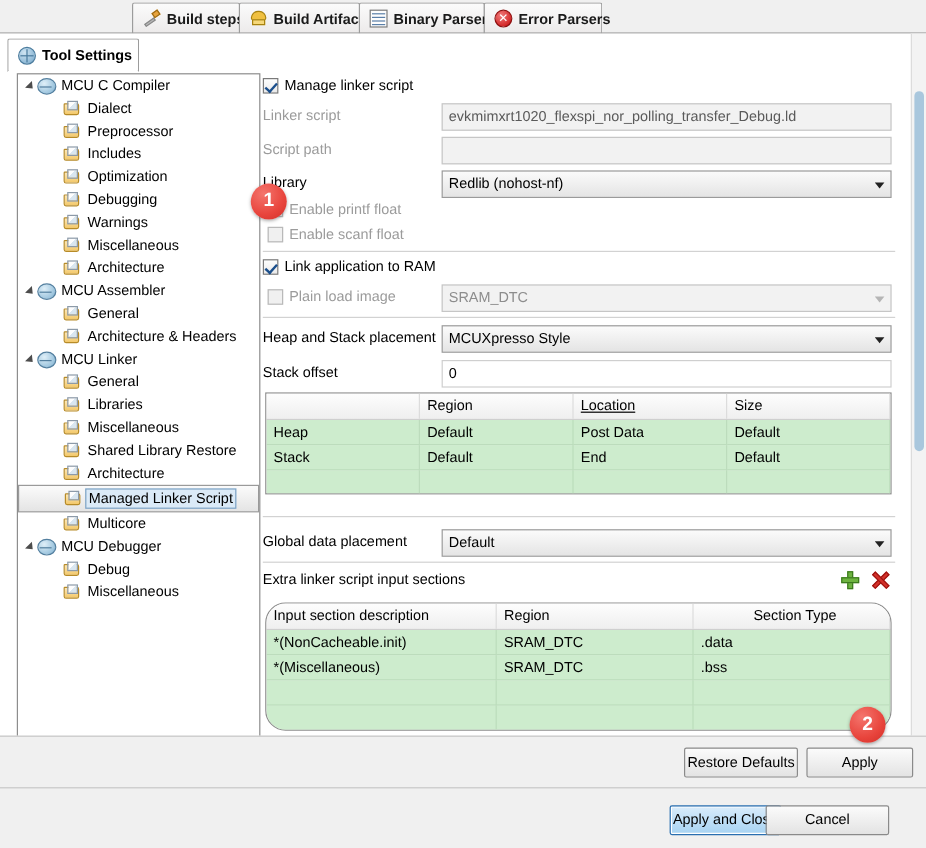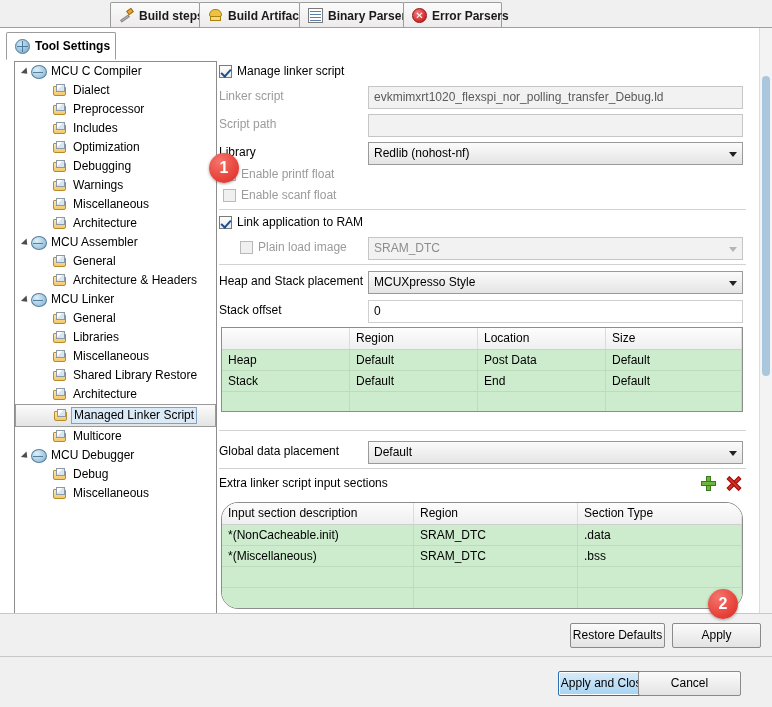"Plain load image" div.row { left: 21px -> 4px }
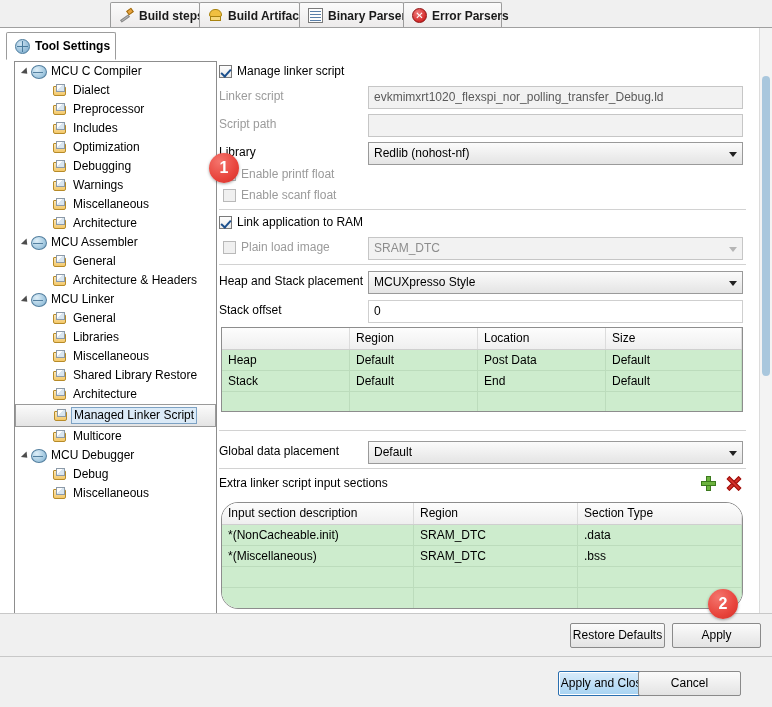"Location" div.th { text-decoration: none -> underline }
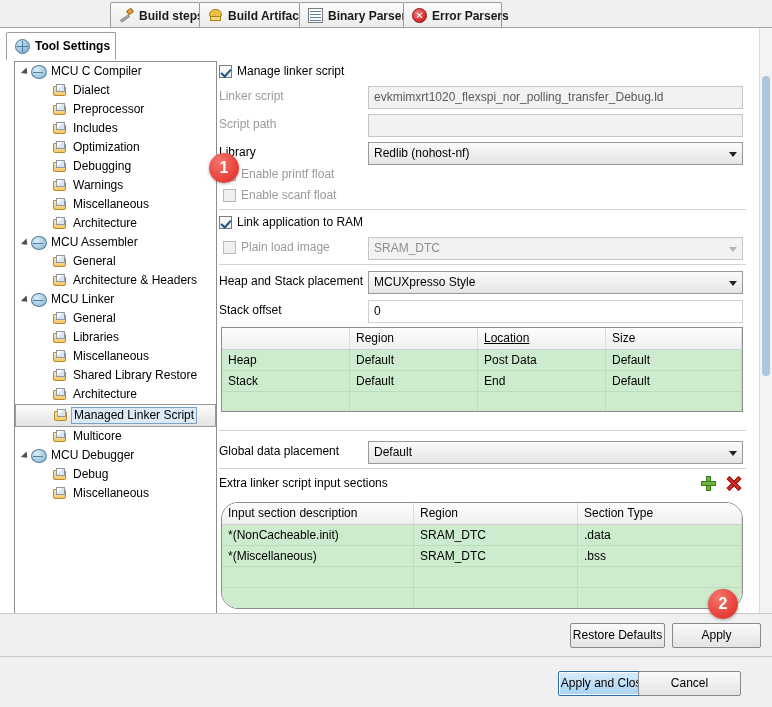"Section Type" div.th { text-align: none -> center }
